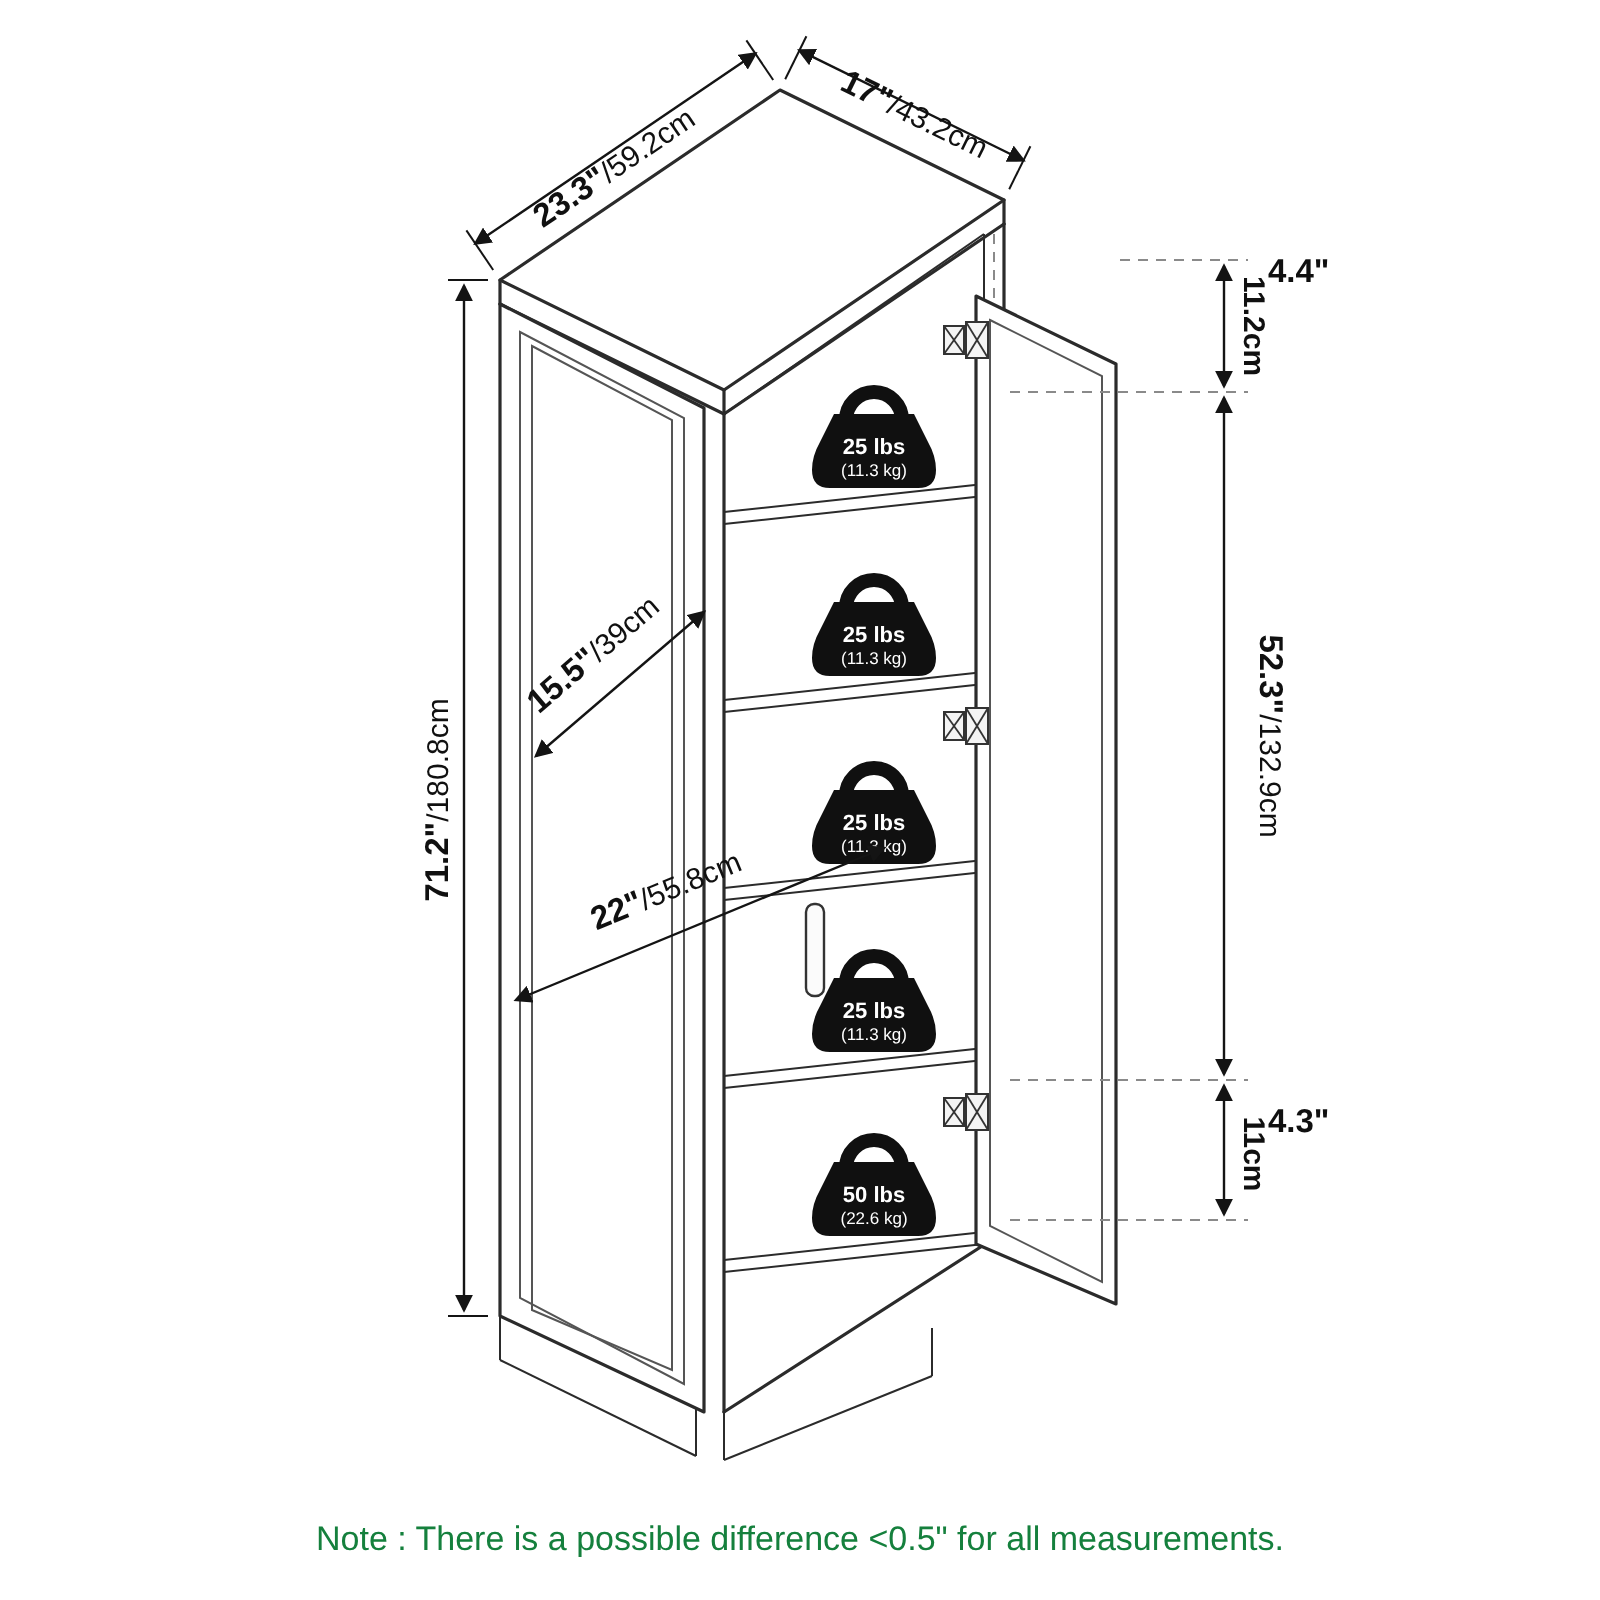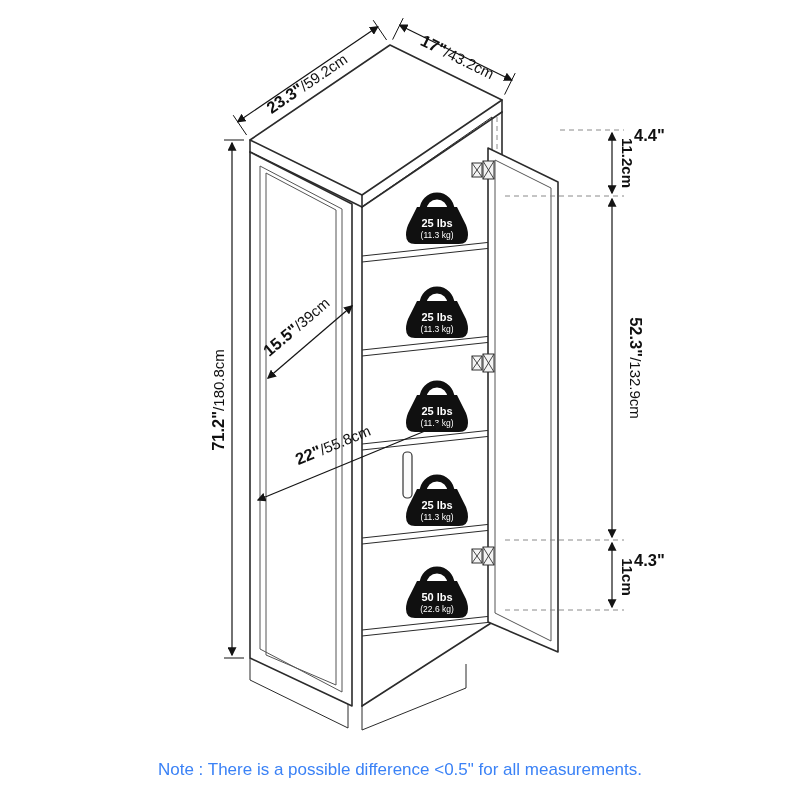"Note : There is a" .note p { color: #3b82f6 -> #15803d }
